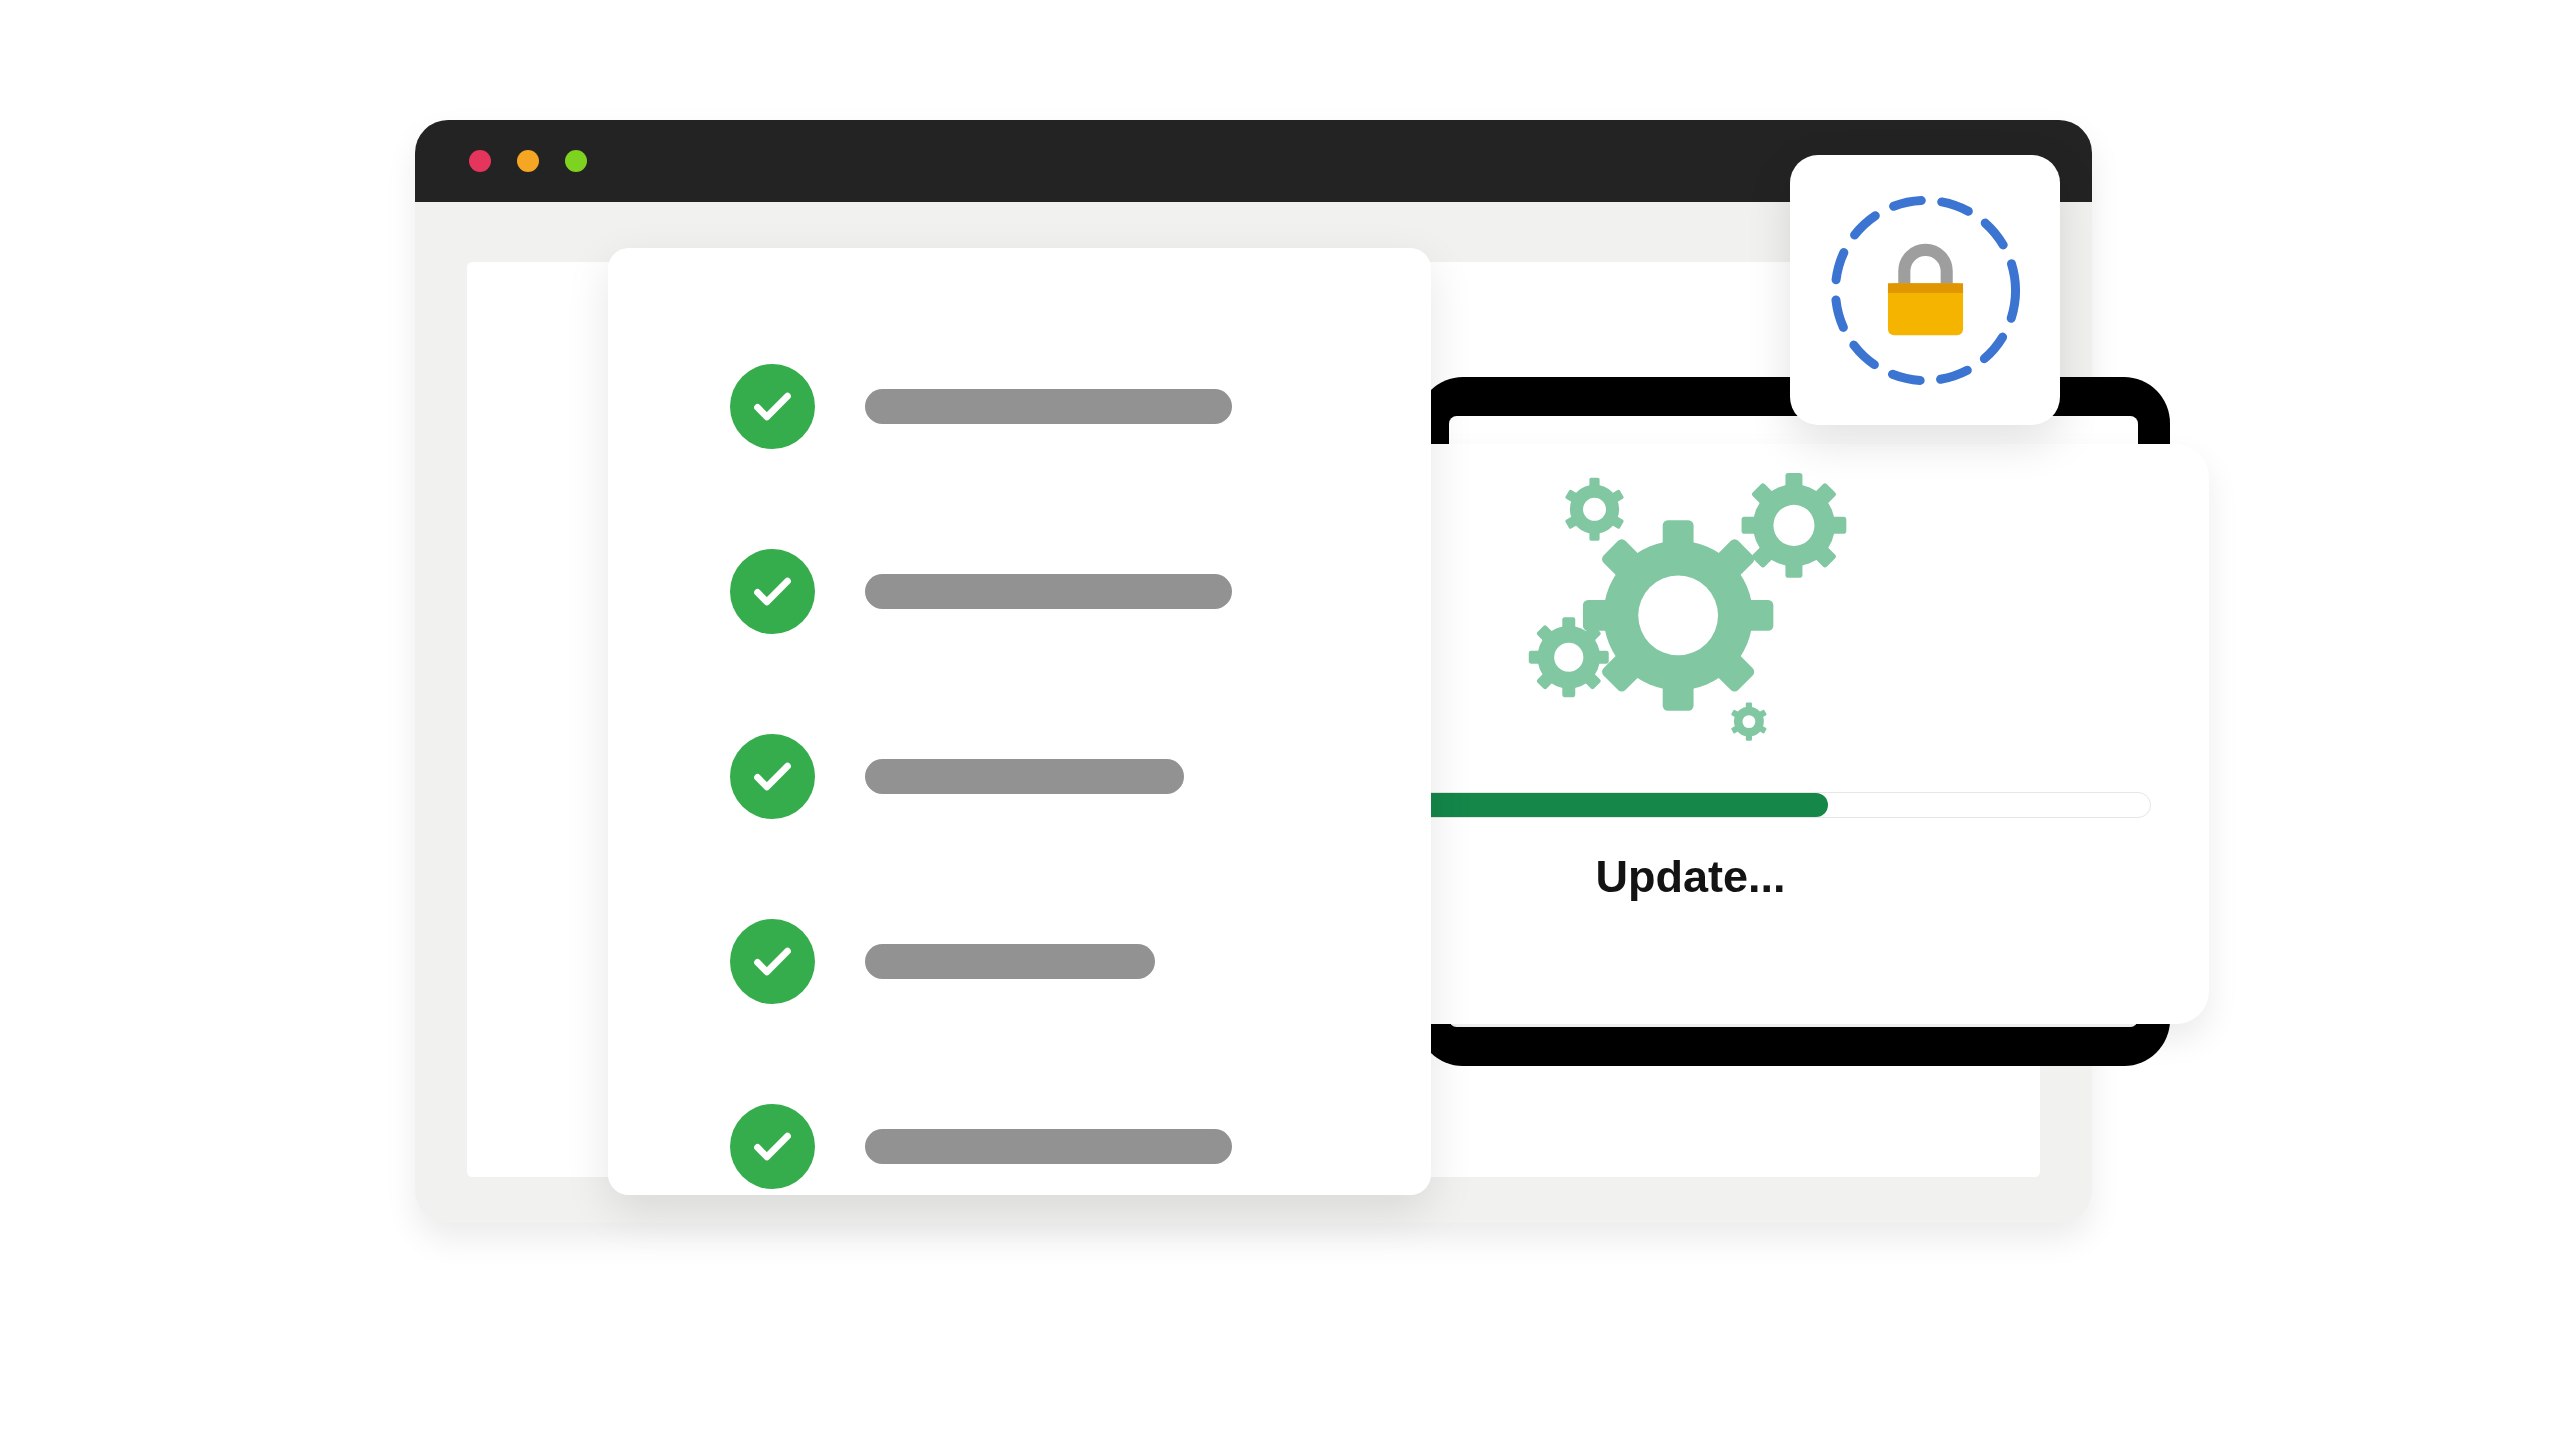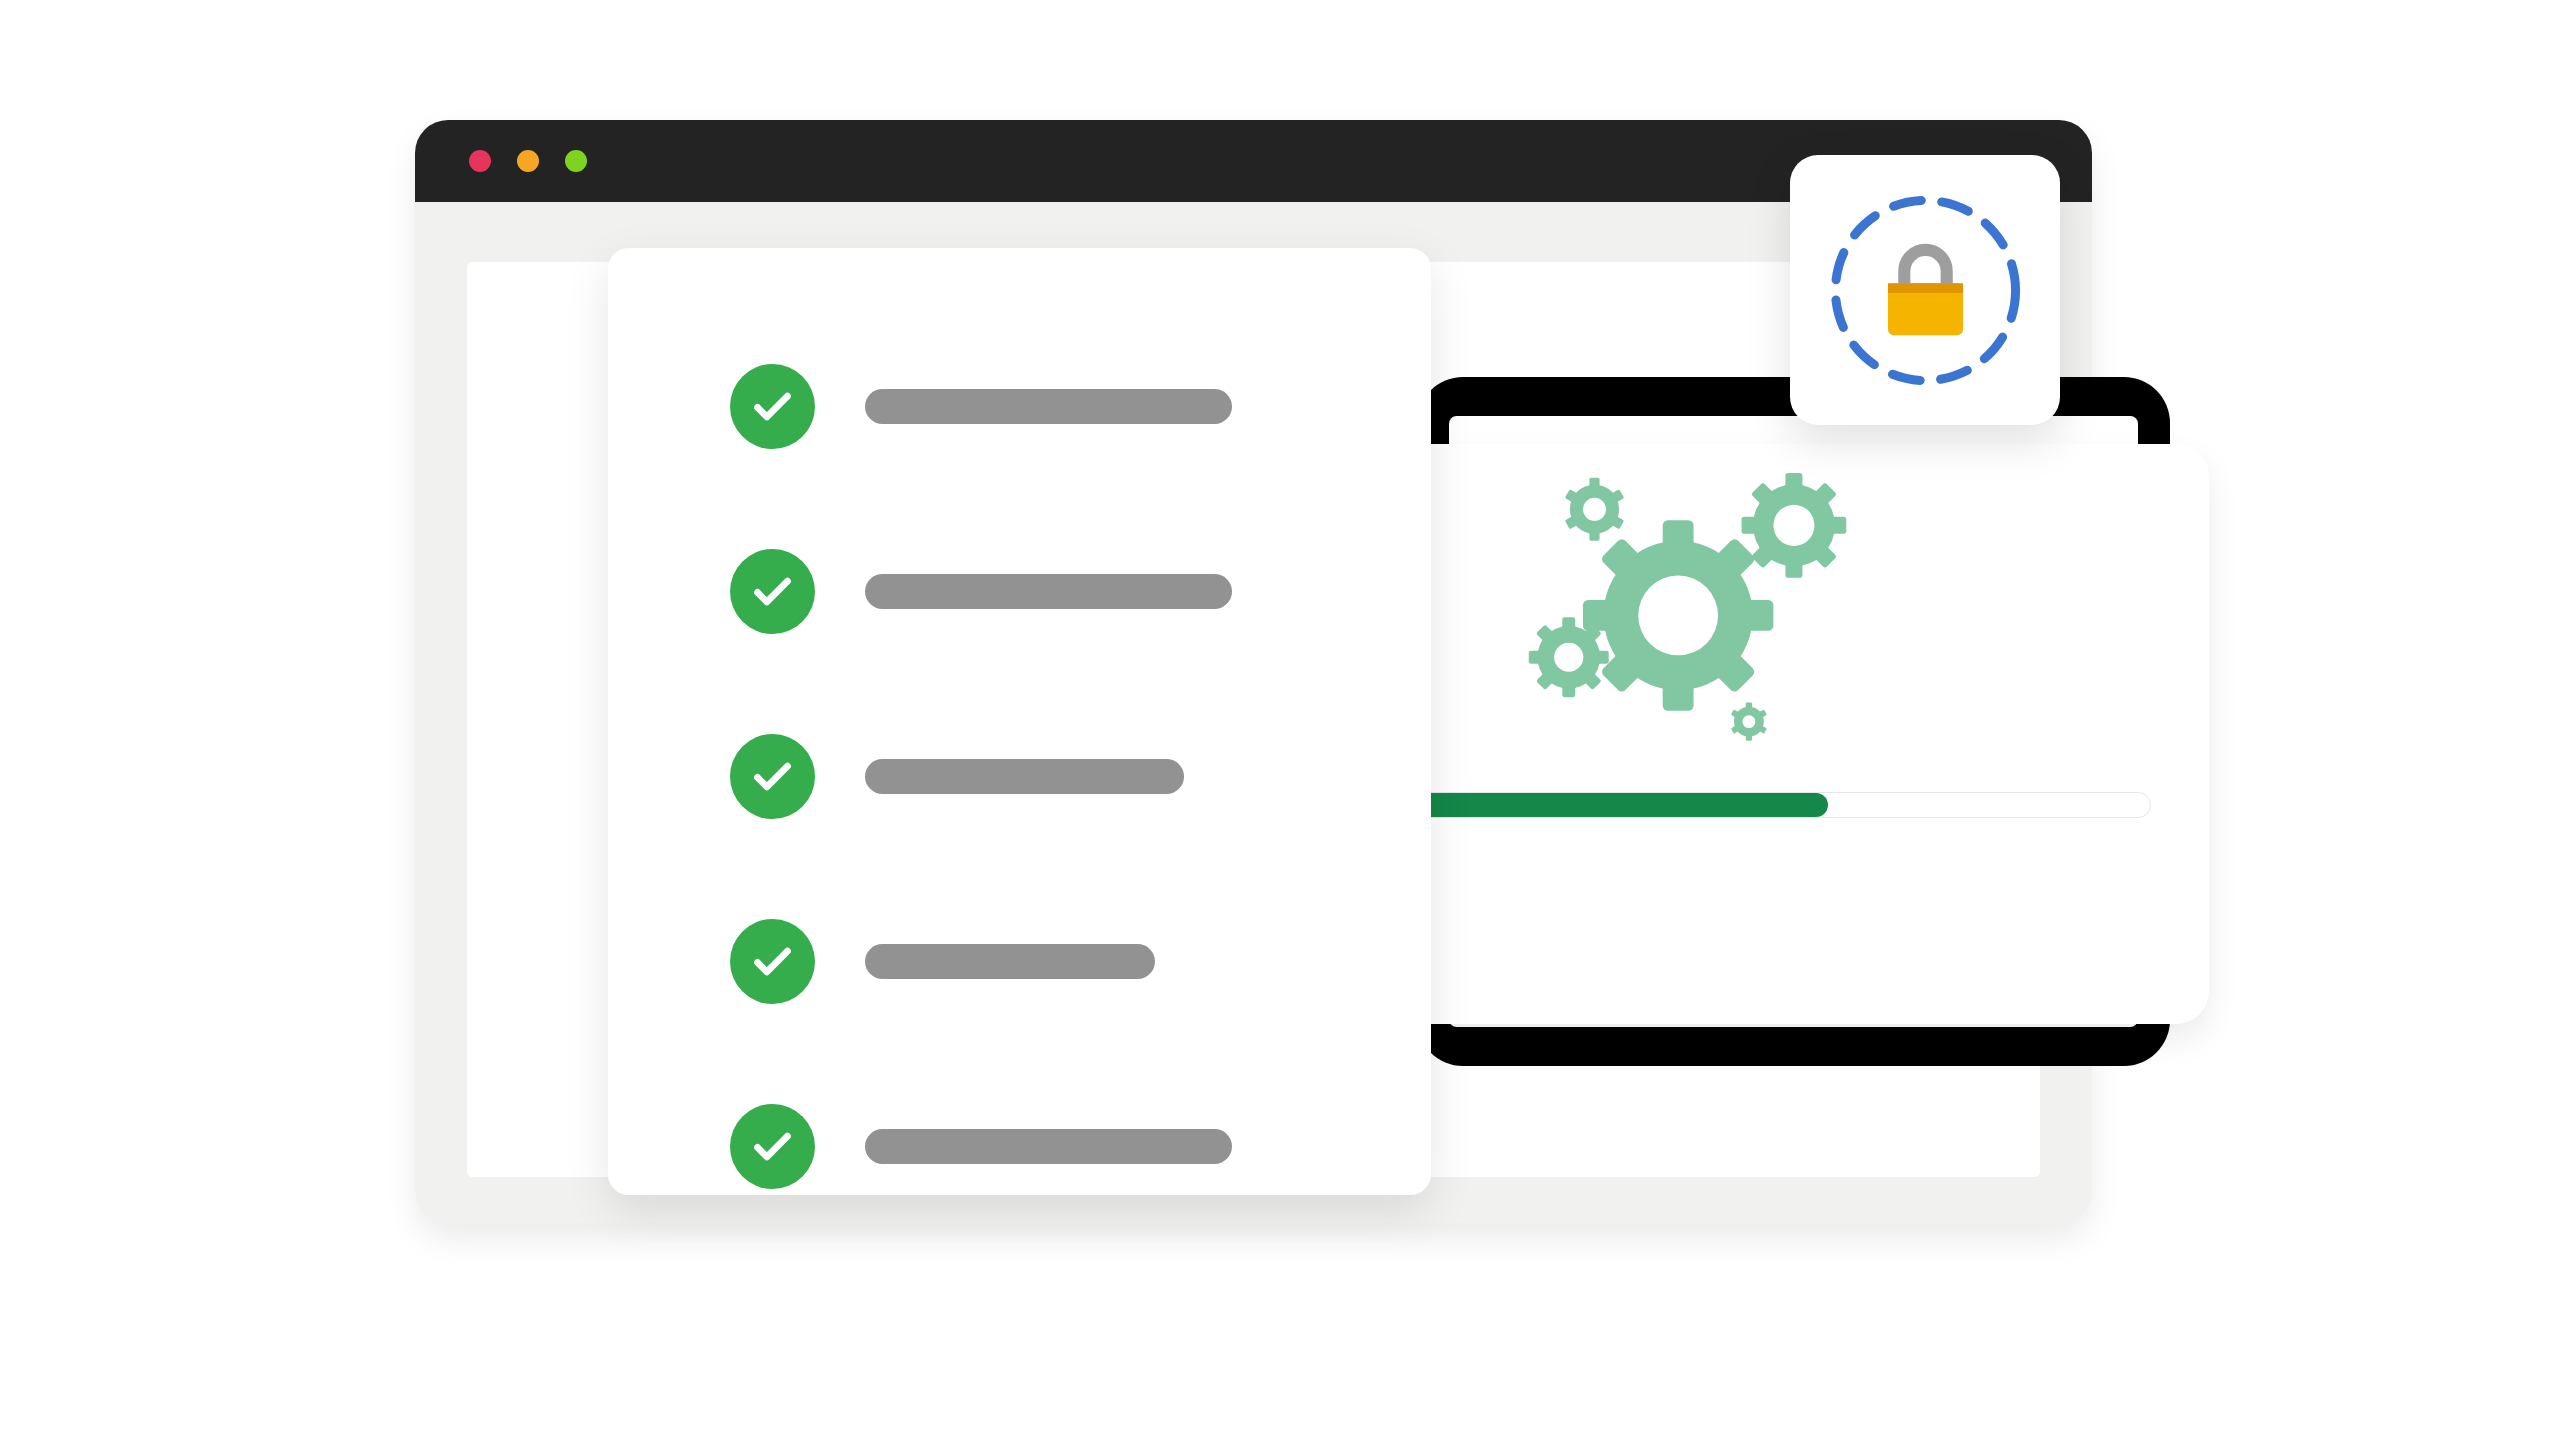"Update..." div.update-label { html: none -> <div>Update...</div> }
